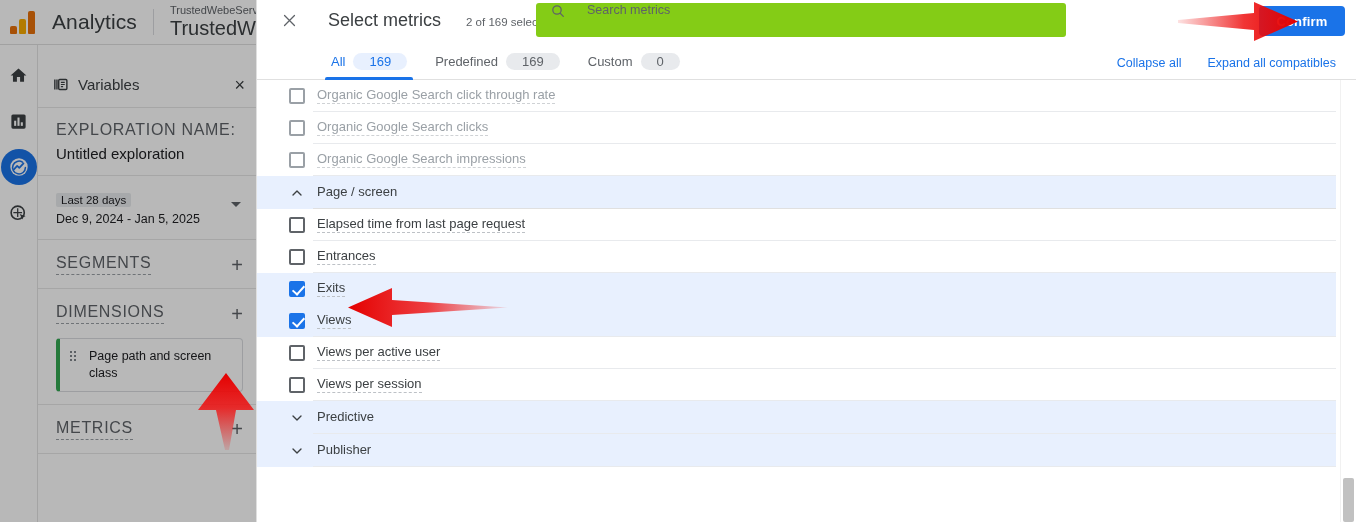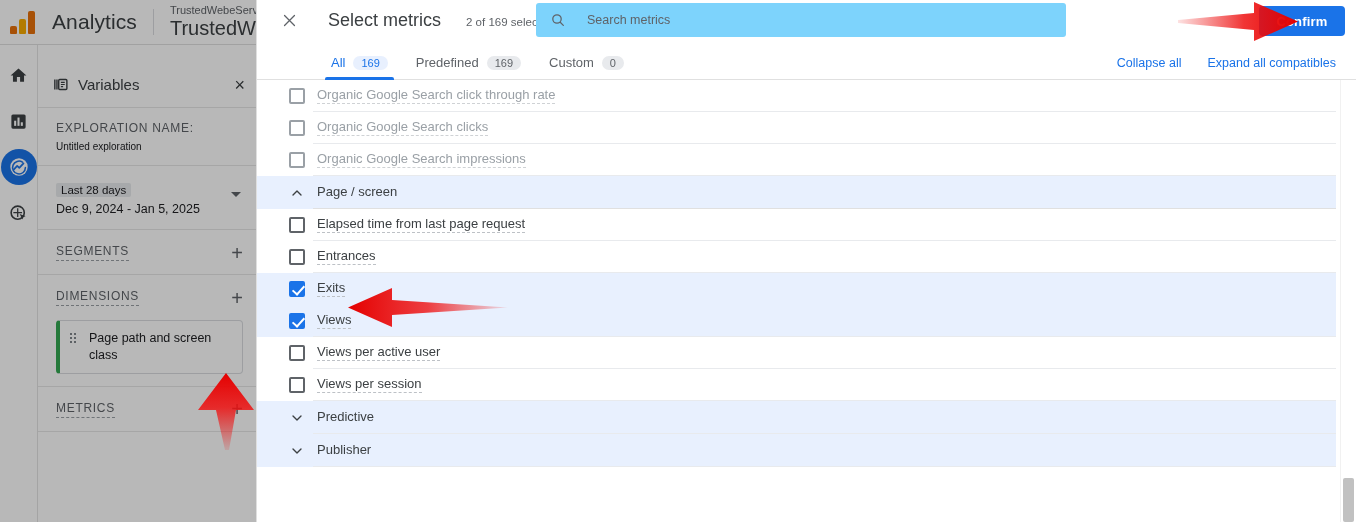"Search metrics" .modal-search { align-items: center -> flex-start; background: #7dd3fc -> #84cc16 }
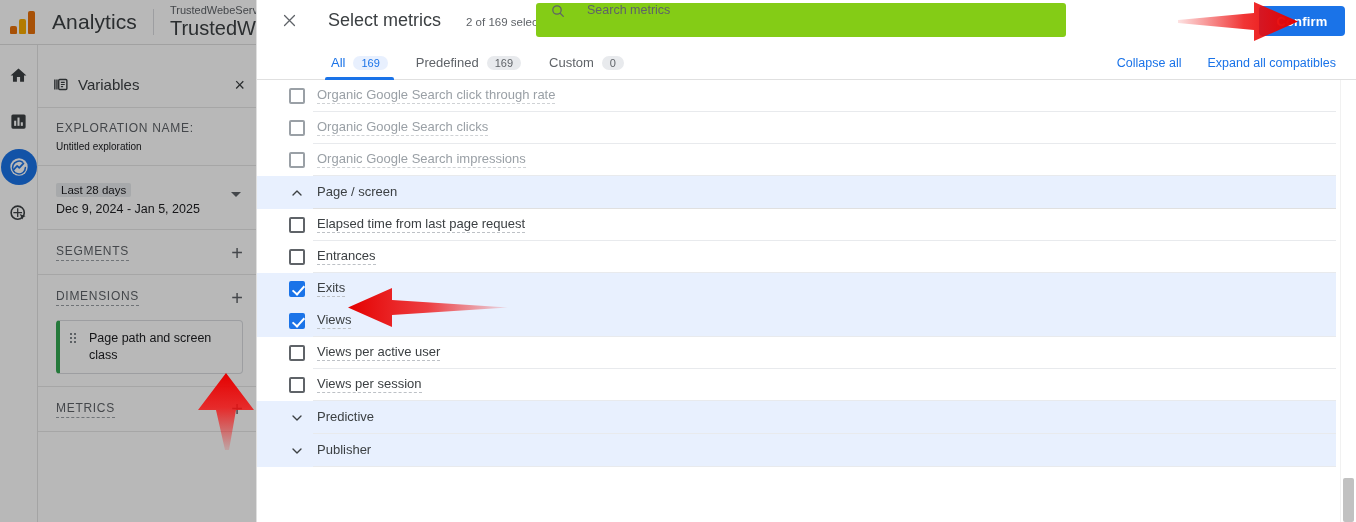"169" .tab-badge { font-size: 11px -> 13px; padding: 1px 8px -> 1px 16px }
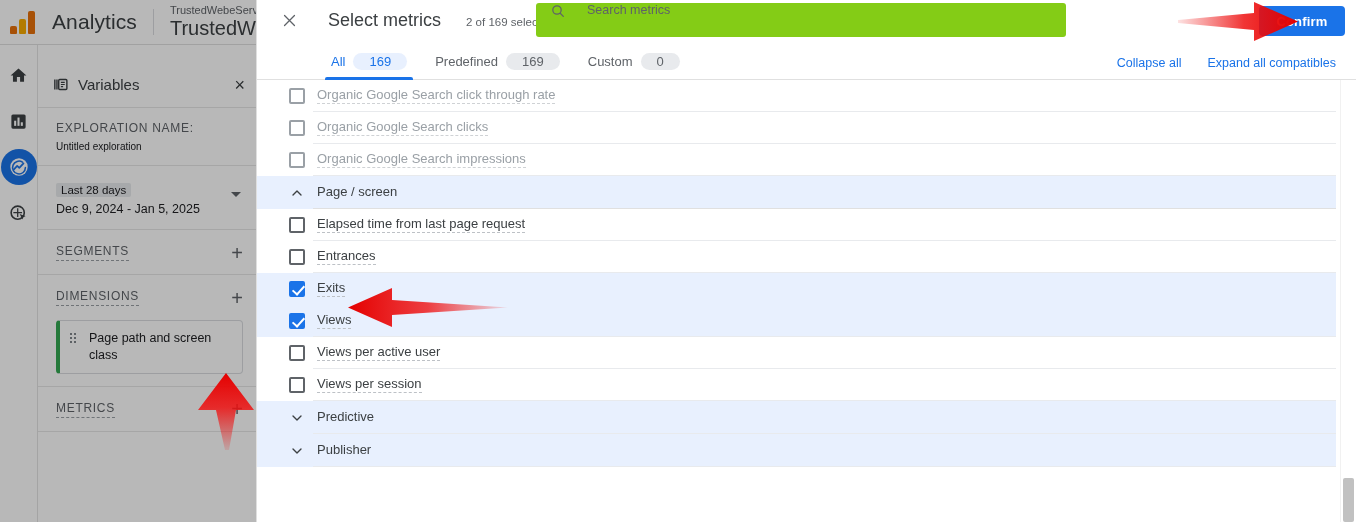"EXPLORATION NAME:" .vp-label-sm { font-size: 12px -> 16px }
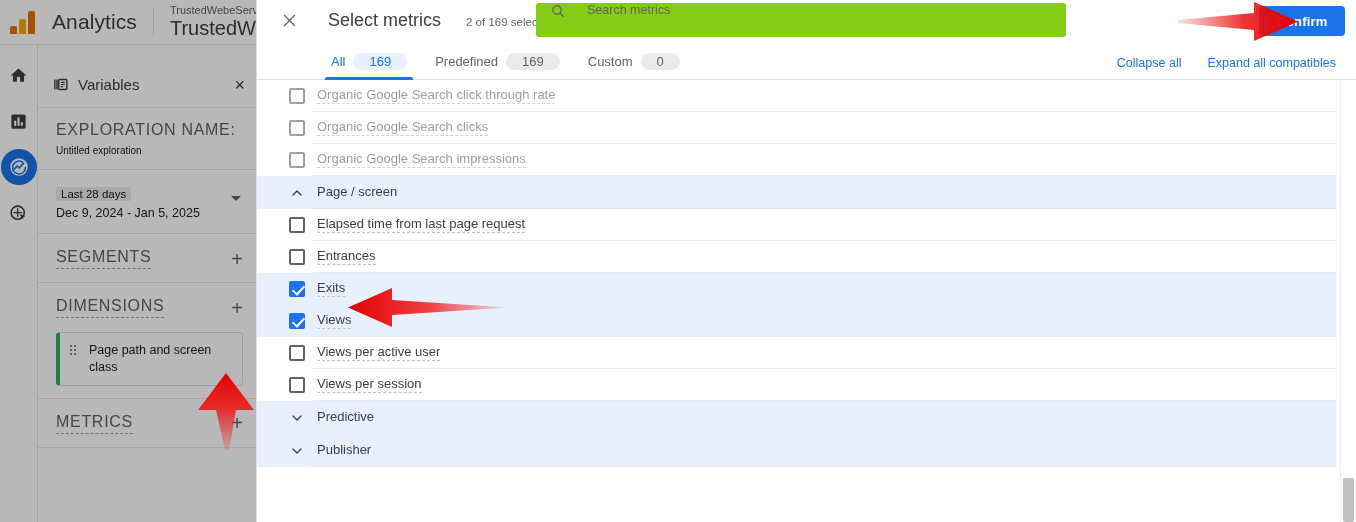"Untitled exploration" .vp-value { font-size: 10px -> 15px }
